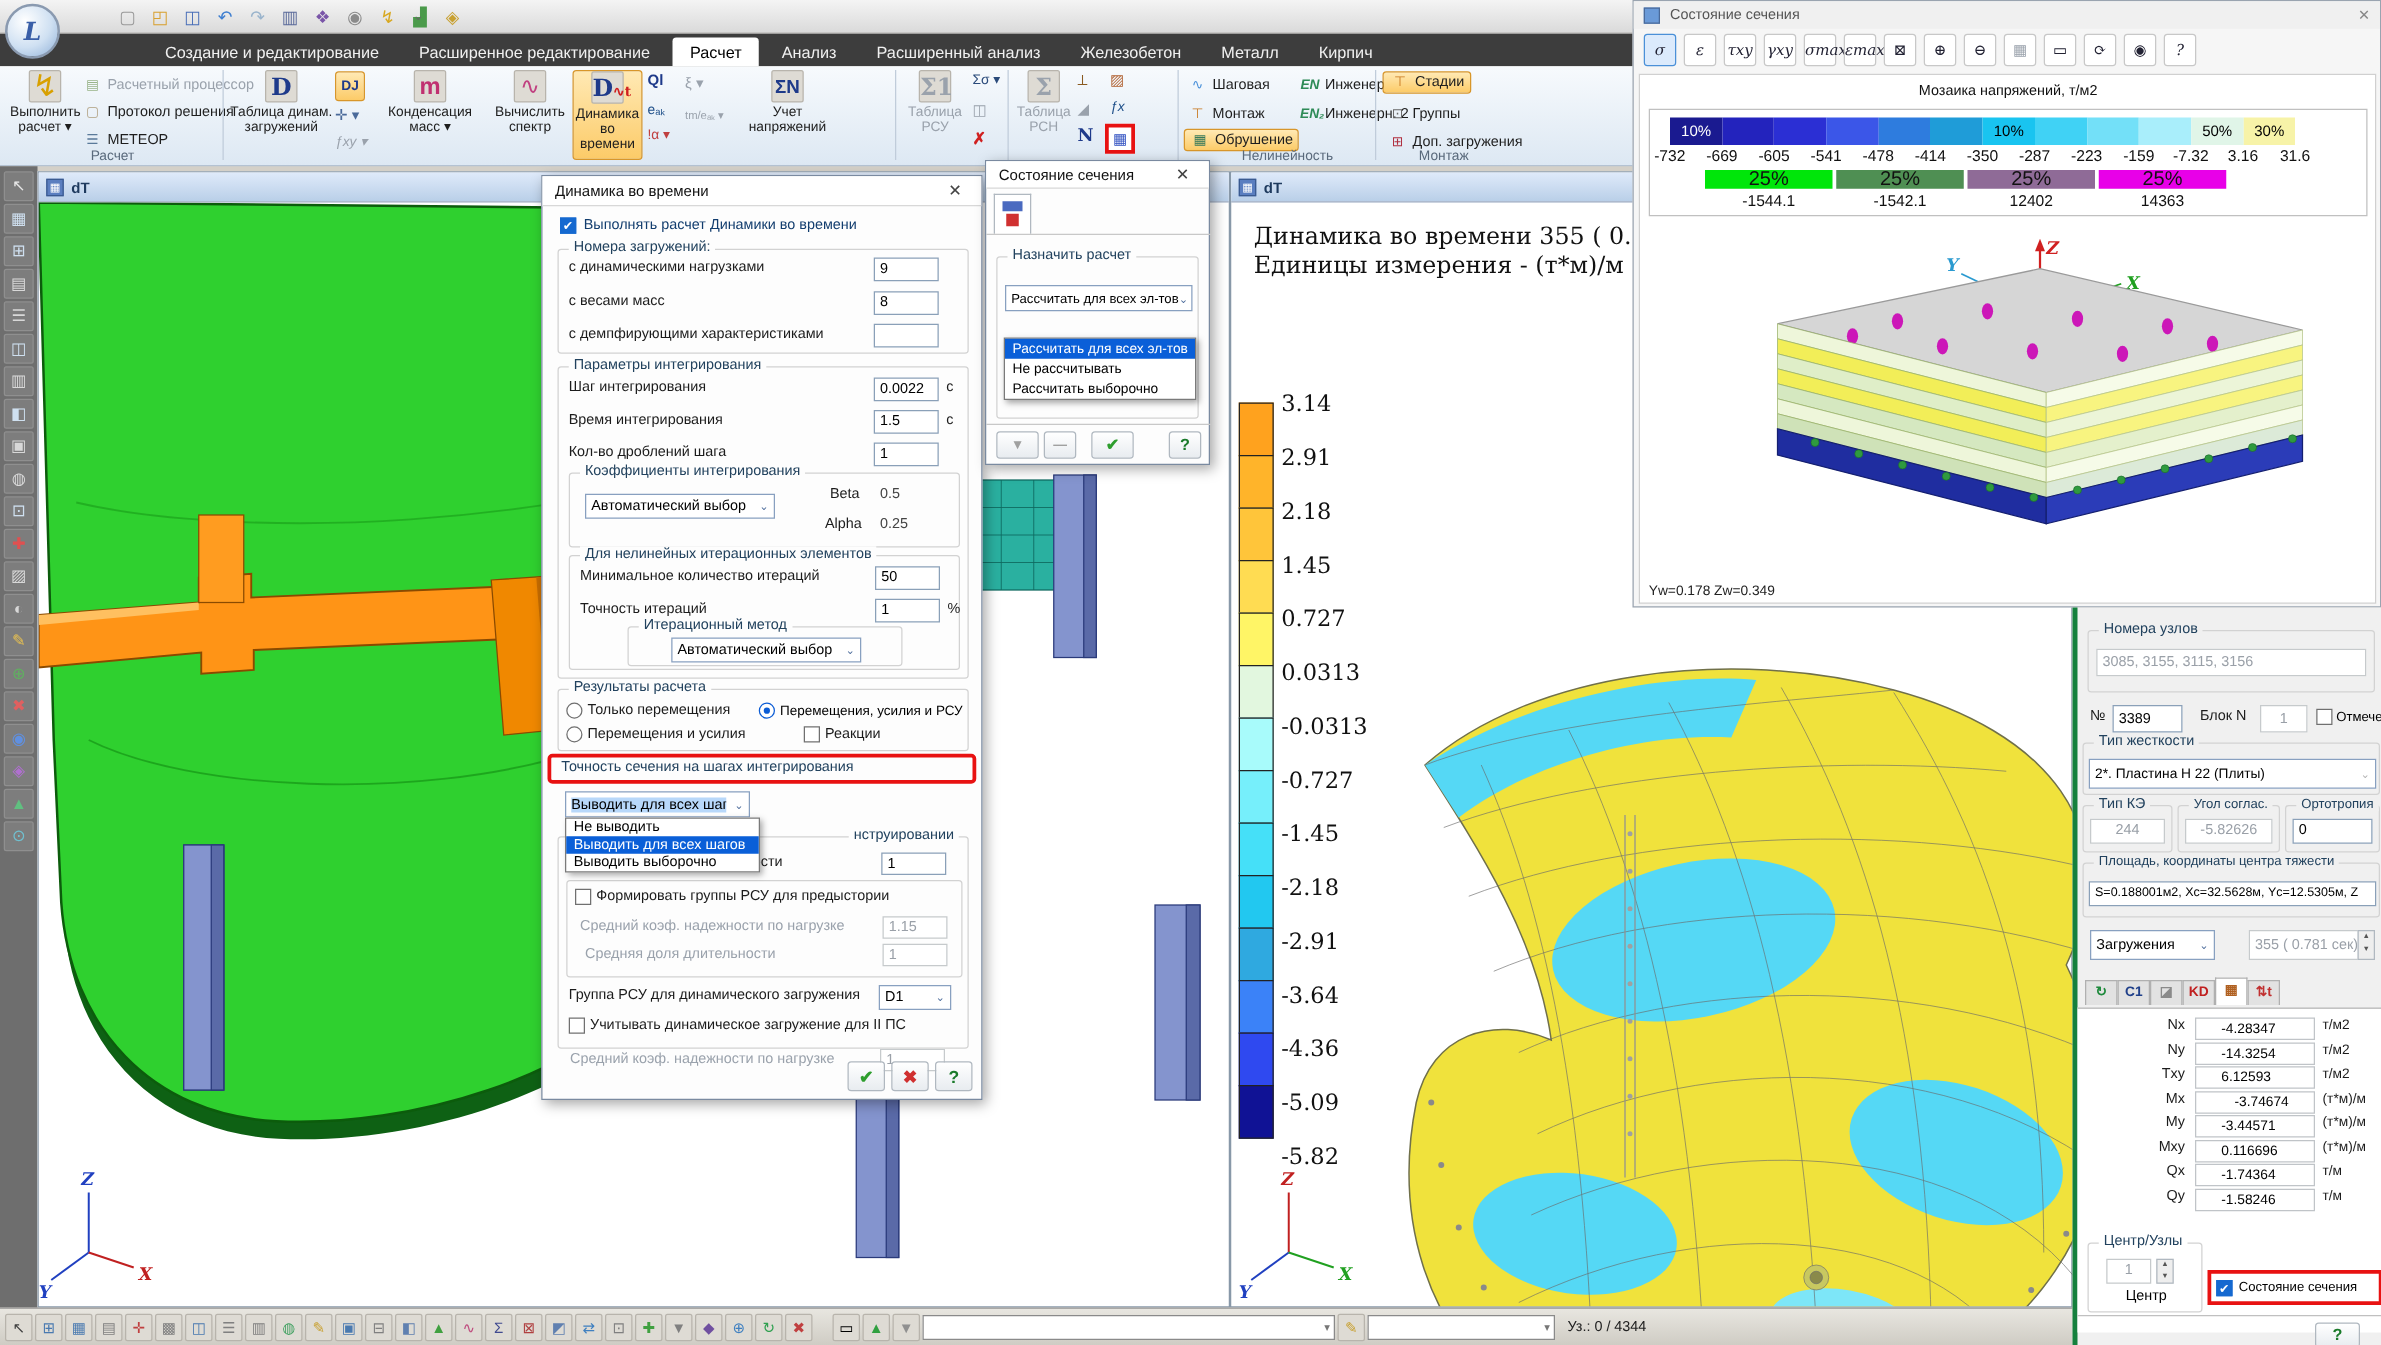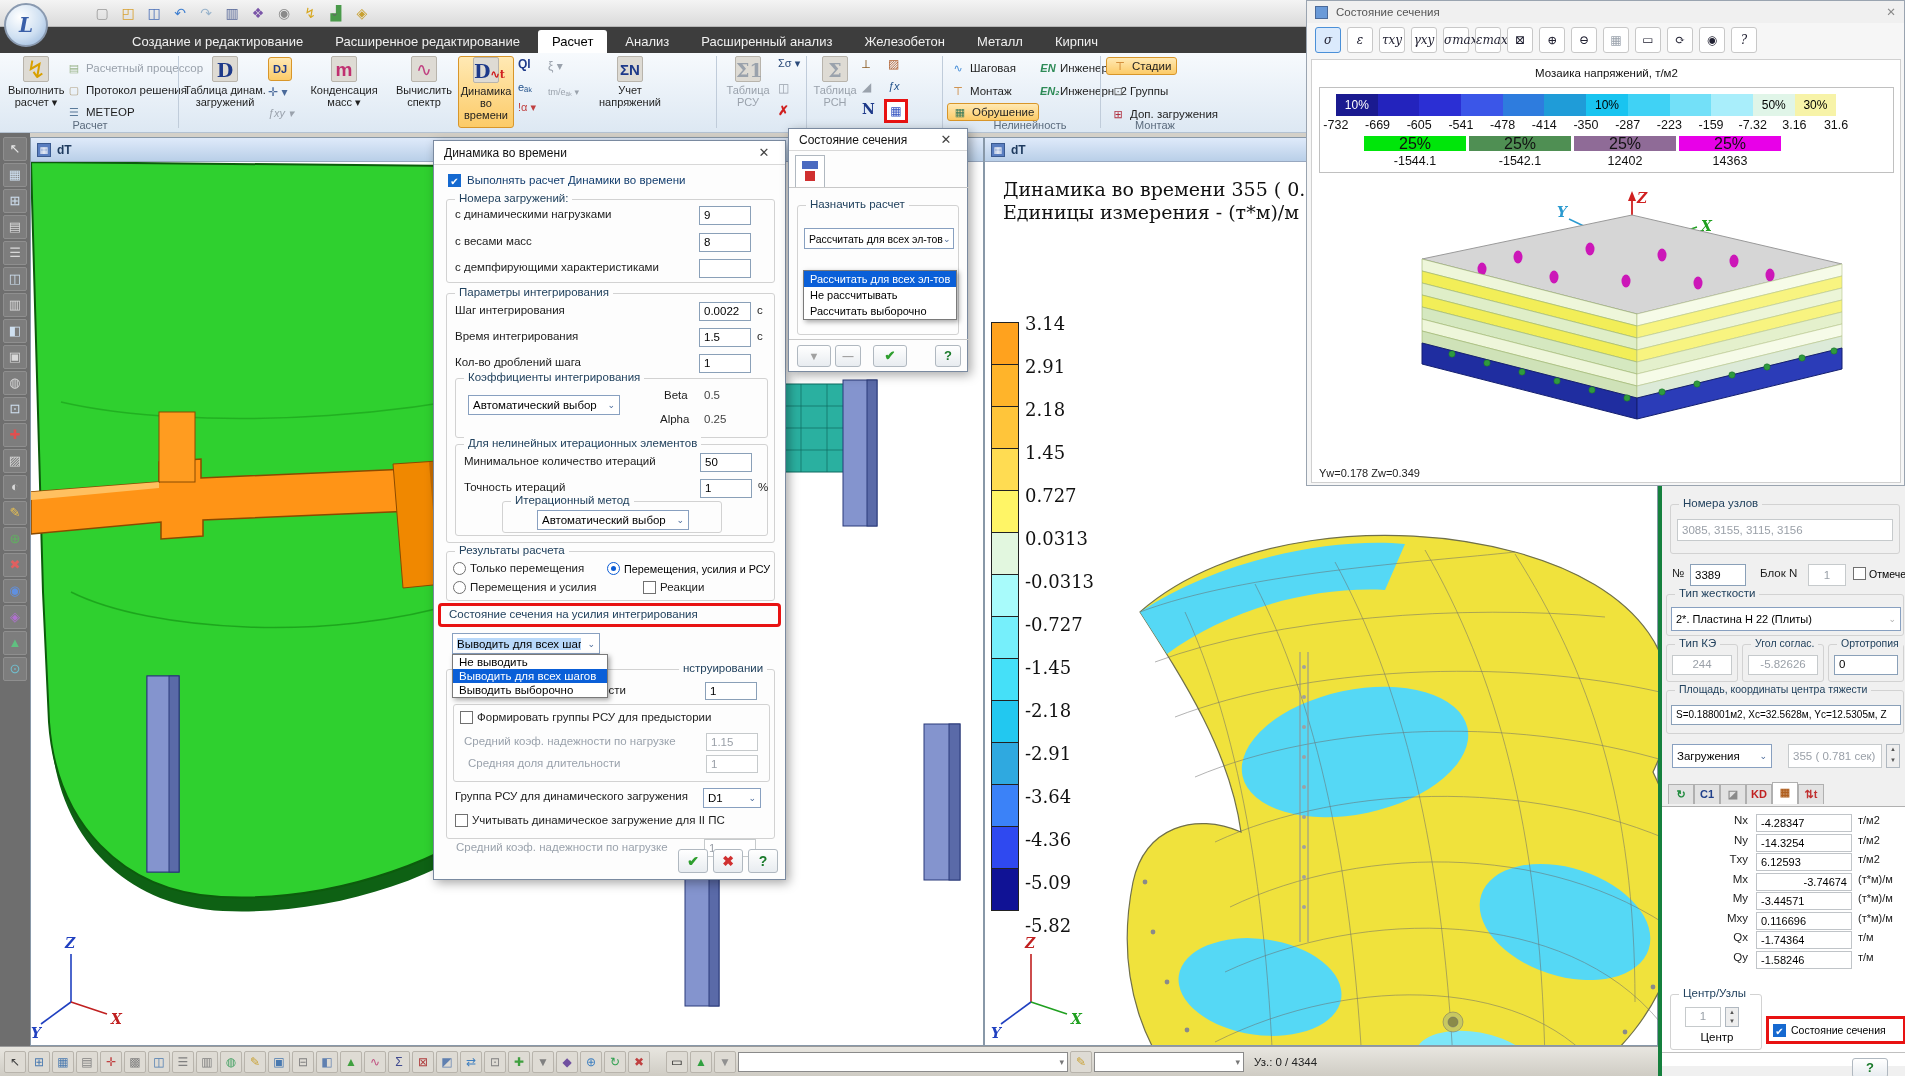"Состояние сечения на усилия" div.abs { text: Состояние сечения на усилия -> Точность сечения на шагах }
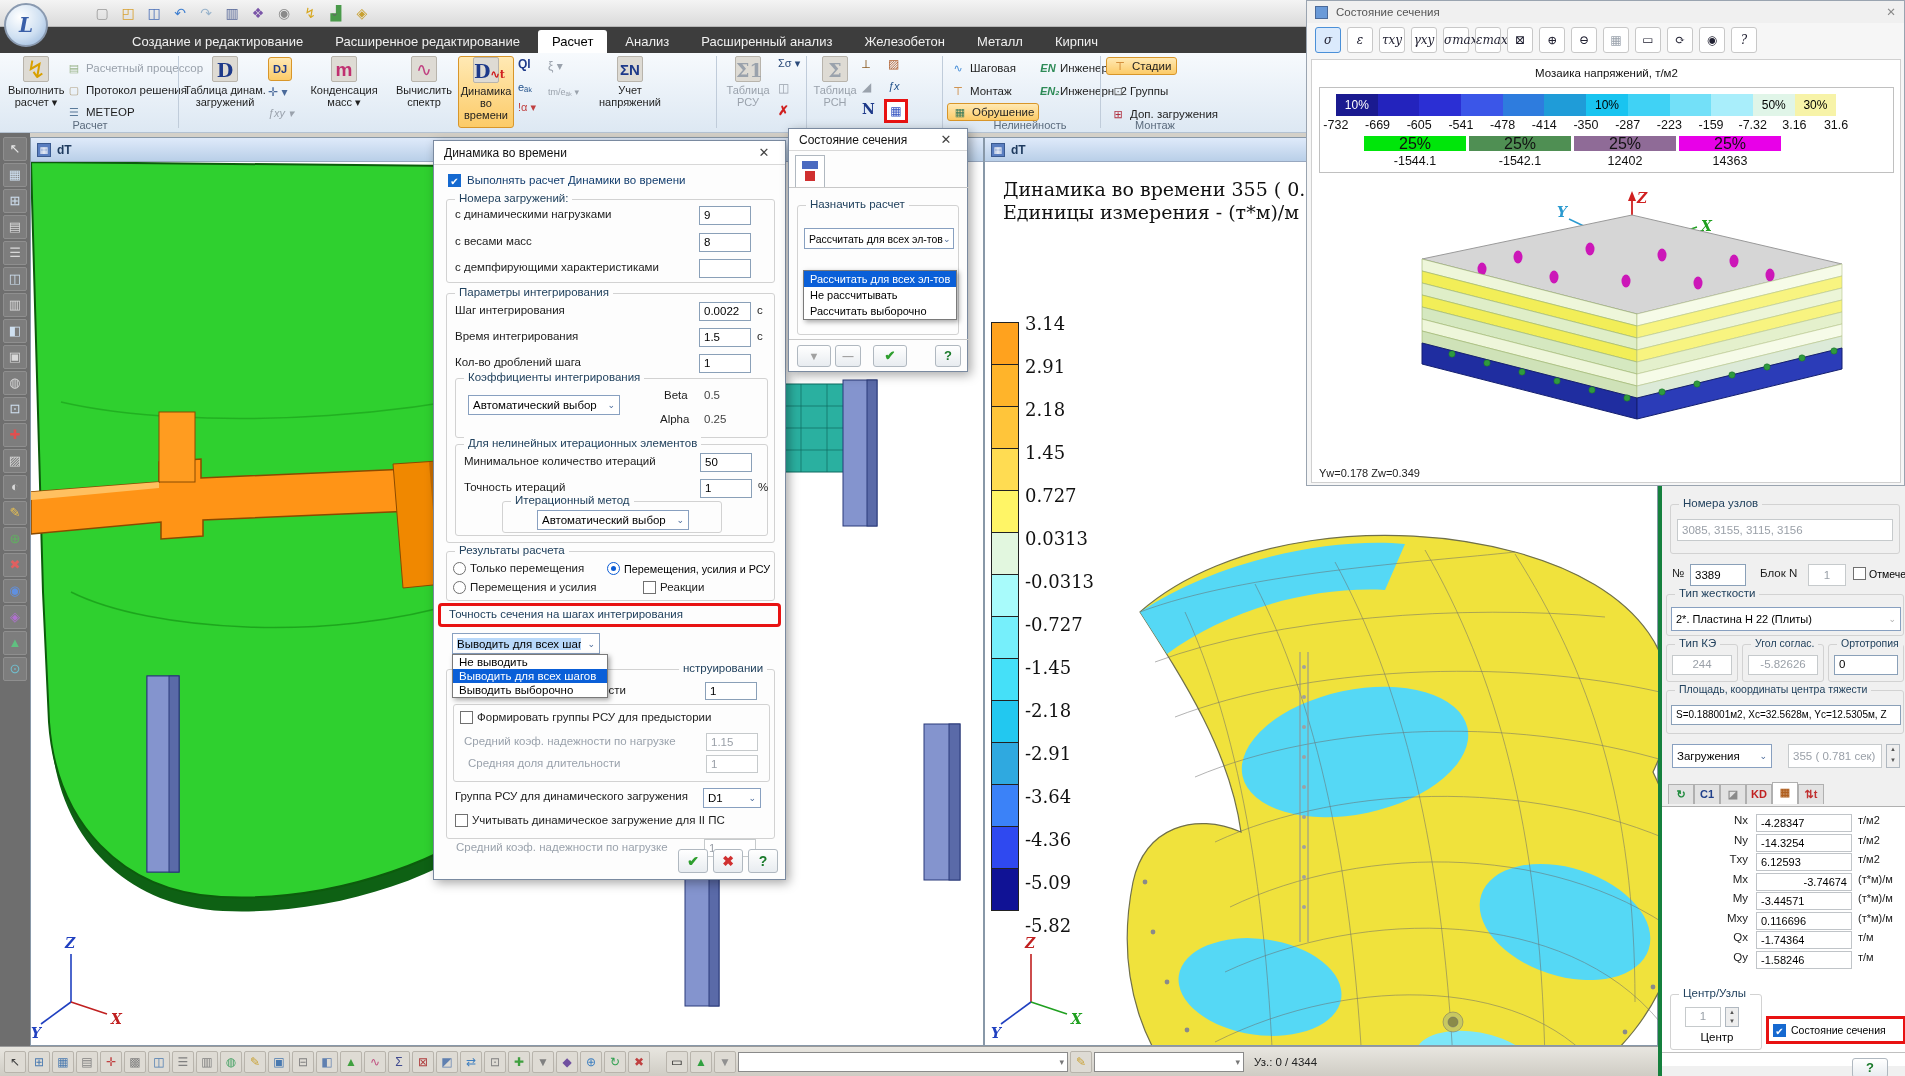"355 ( 0.781 сек)" div.inp { left: 126px -> 137px }
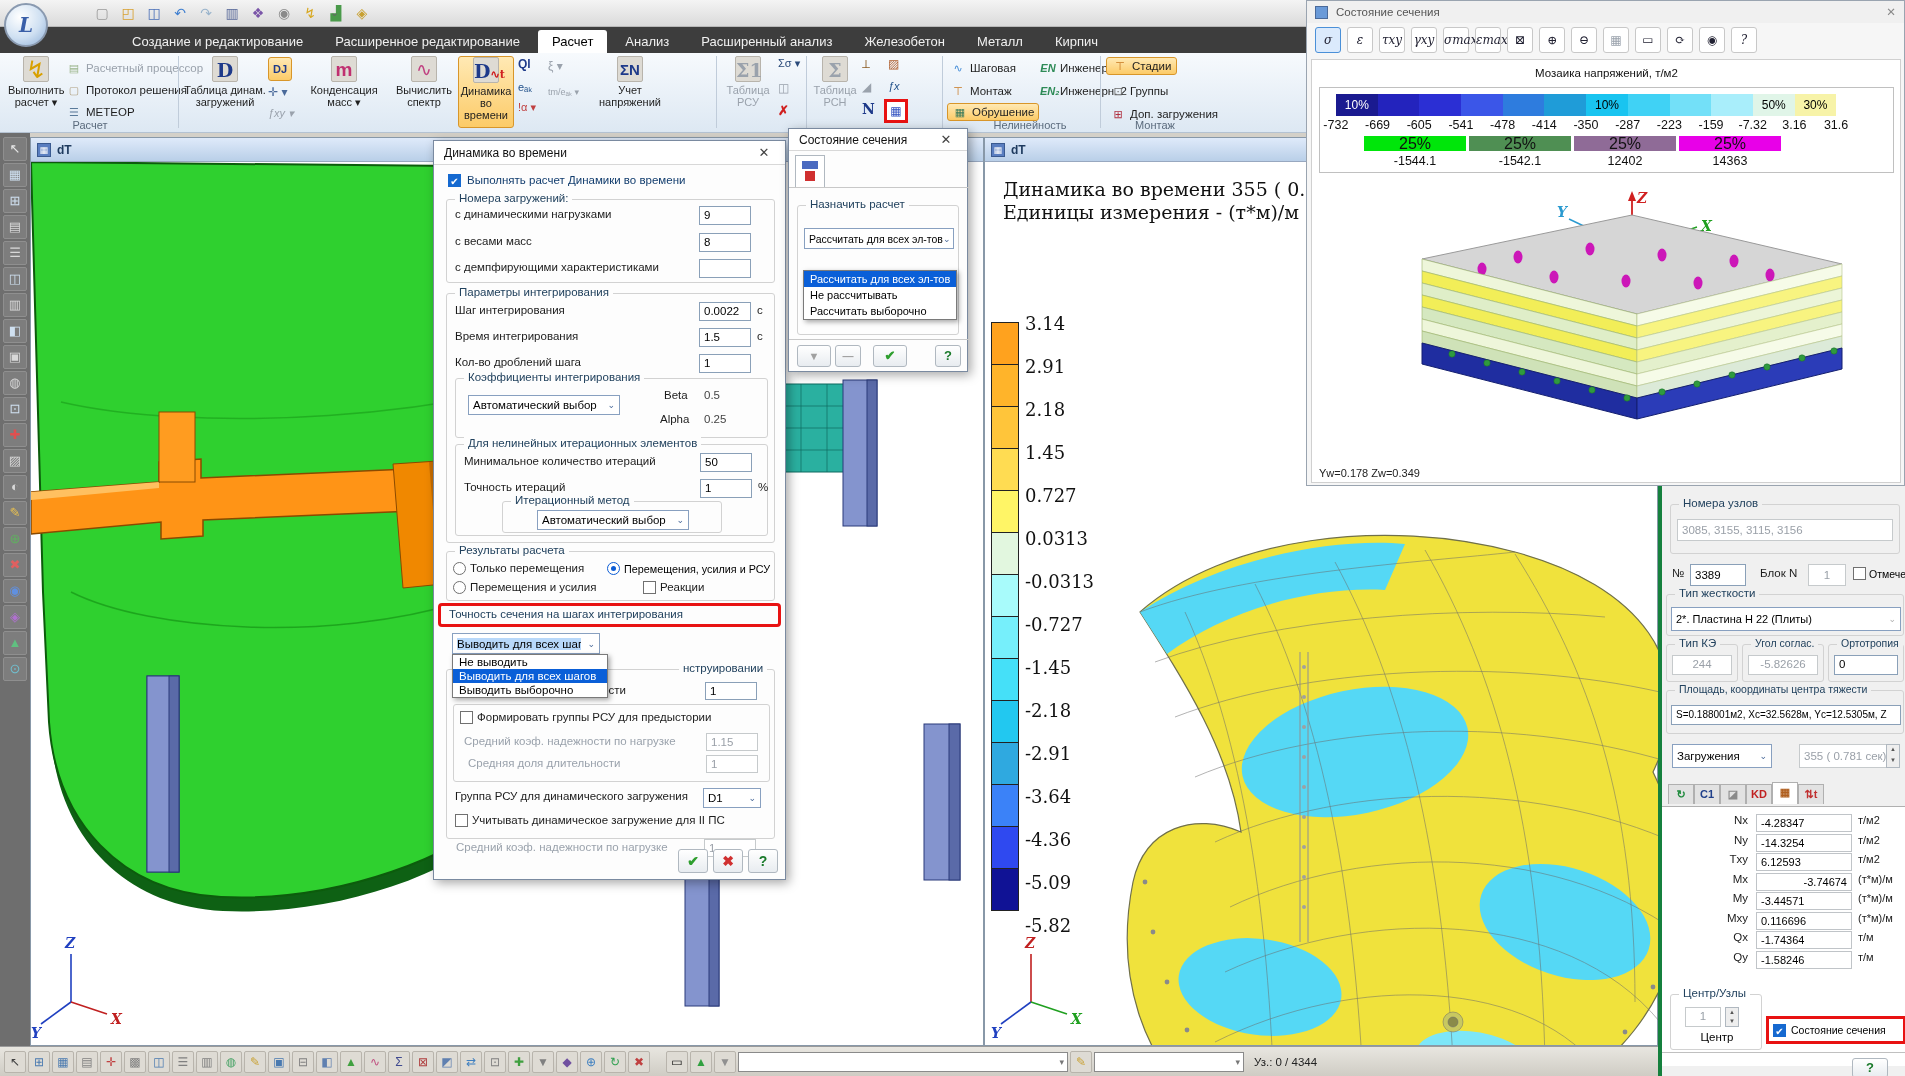"-4.28347" .vrow .v { padding: 0 4px -> 0 20px }
